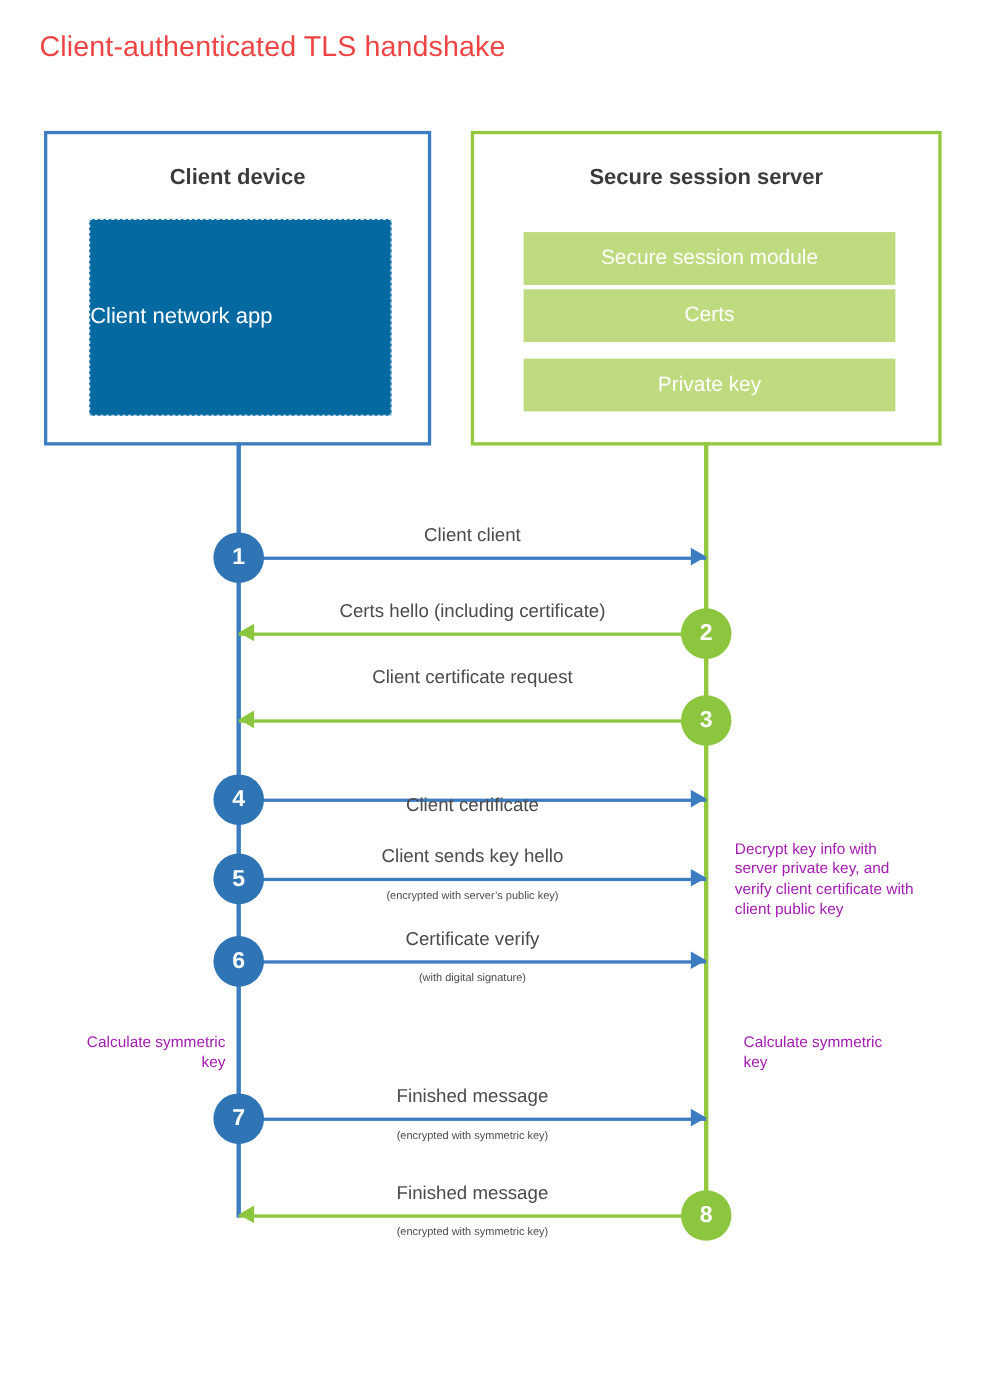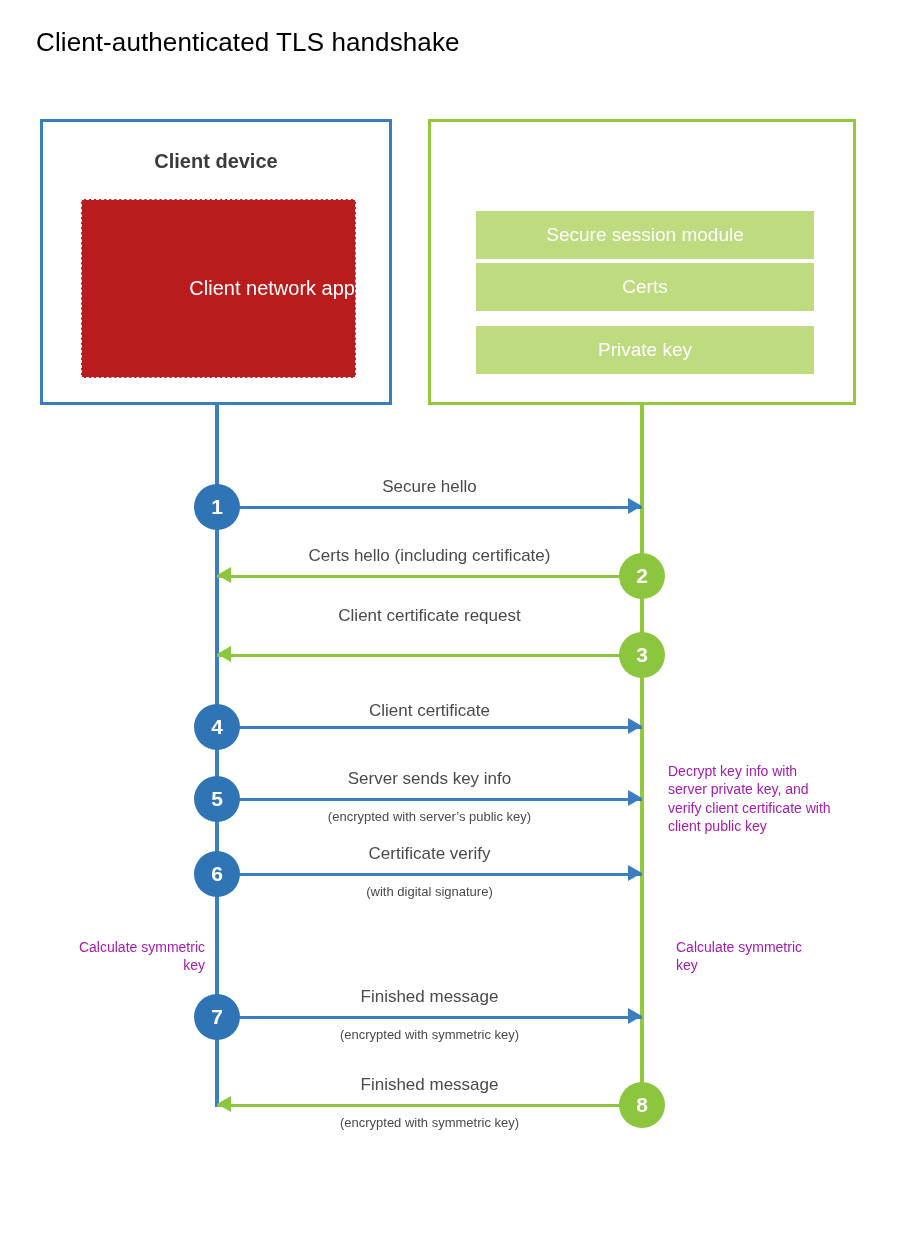"Client-authenticated TLS handshake" #page-title { color: #000000 -> #ef4444 }
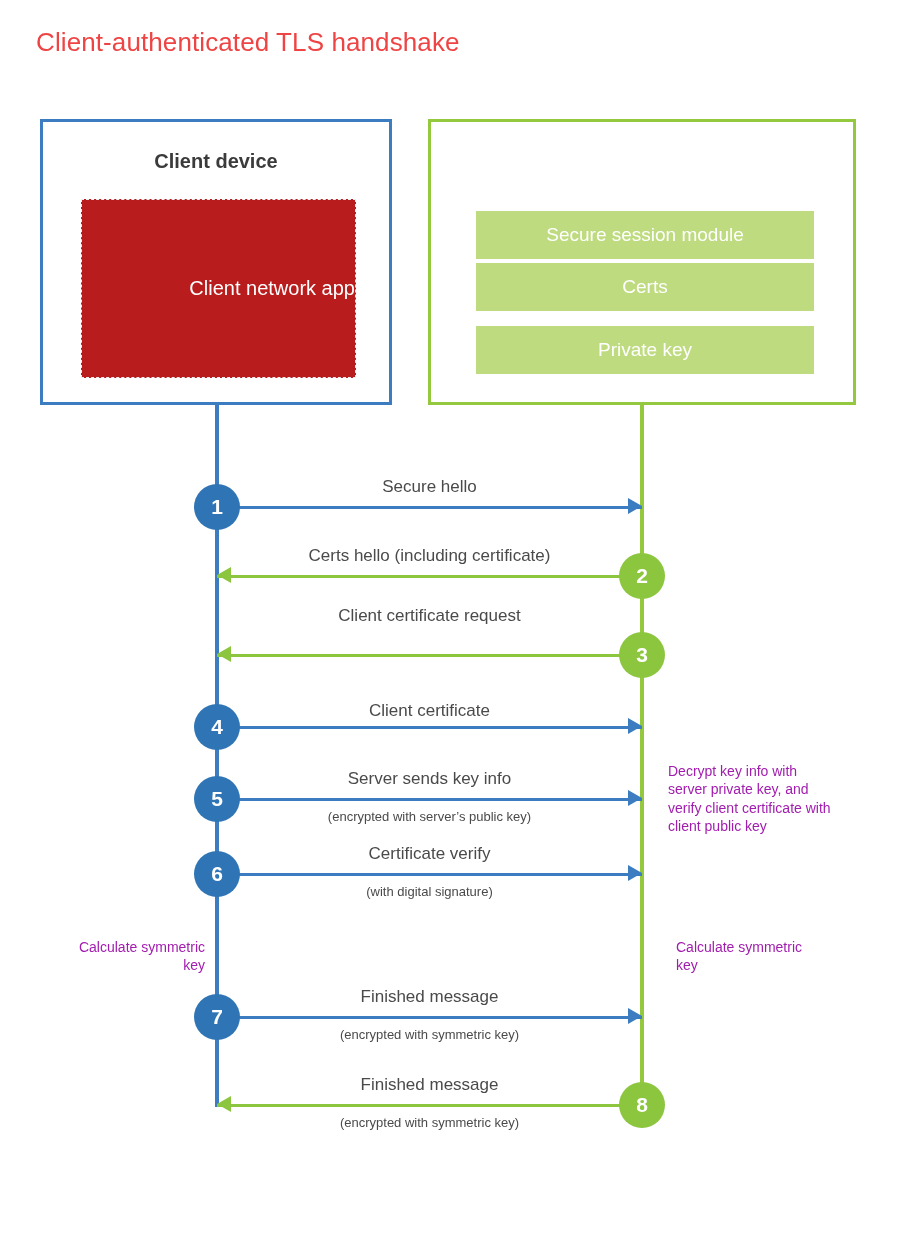"Secure session server" div.actor-title { html: none -> <div>Secure session server</div> }
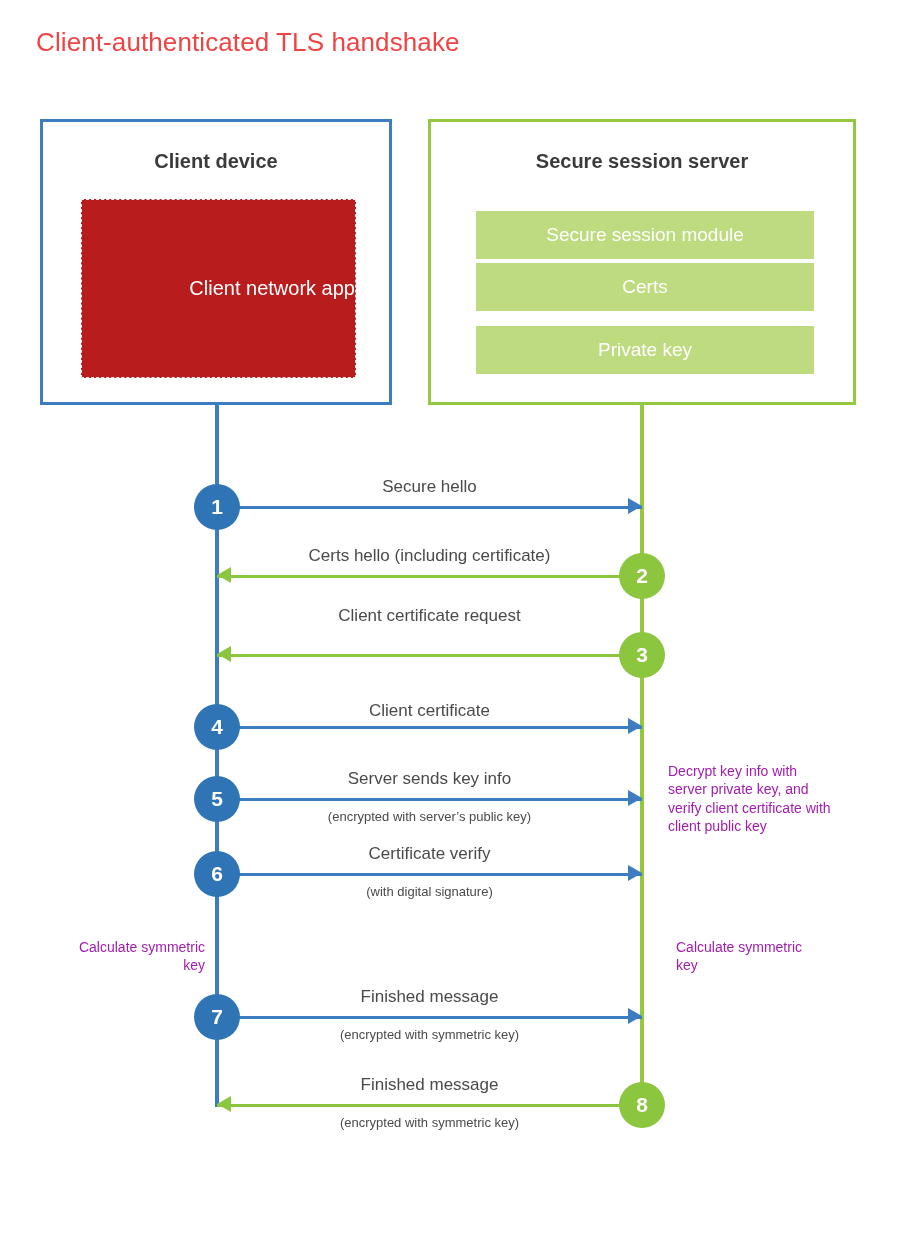"Client network app" #client-app { background: #b91c1c -> #0369a1; justify-content: flex-end -> flex-start }
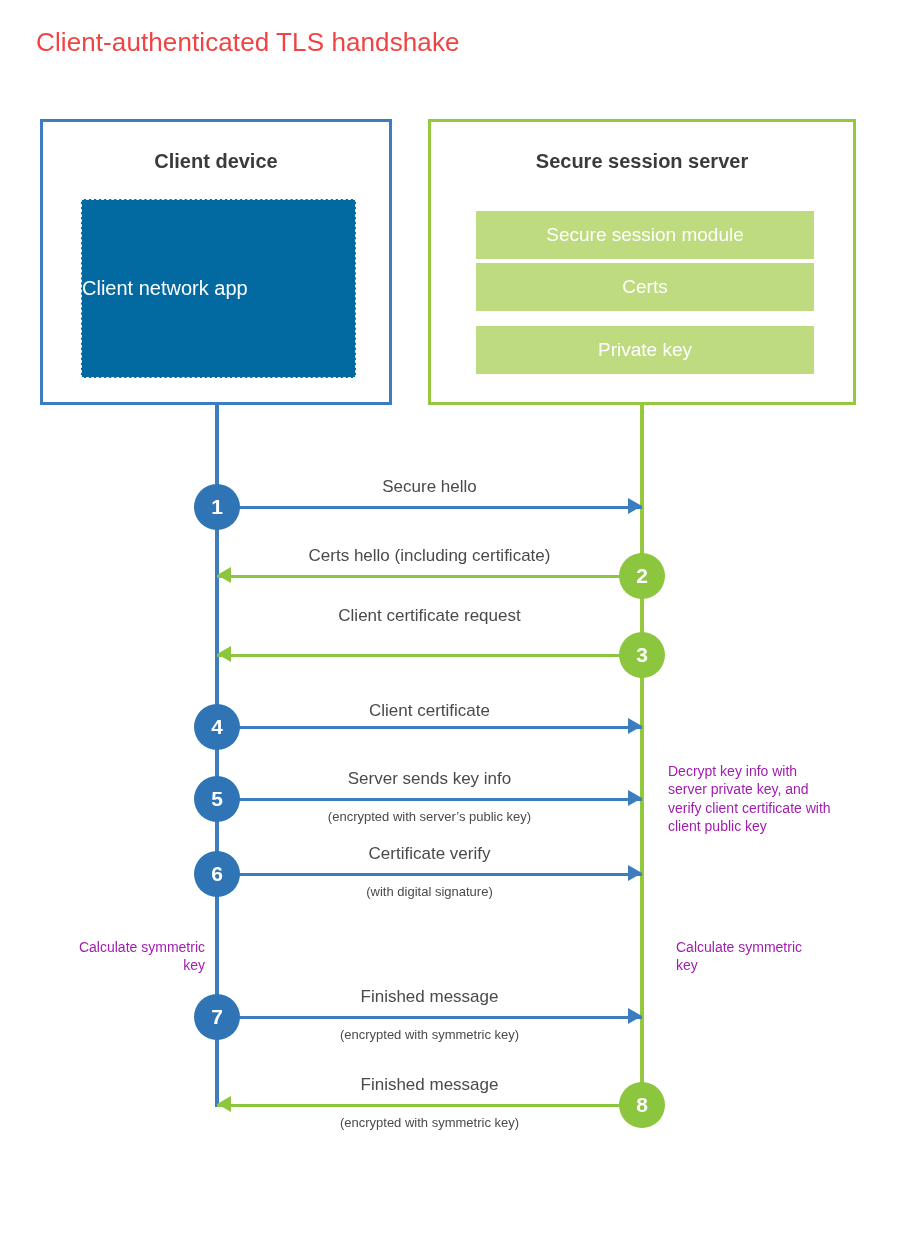"Secure hello" div.msg-label { text: Secure hello -> Client client }
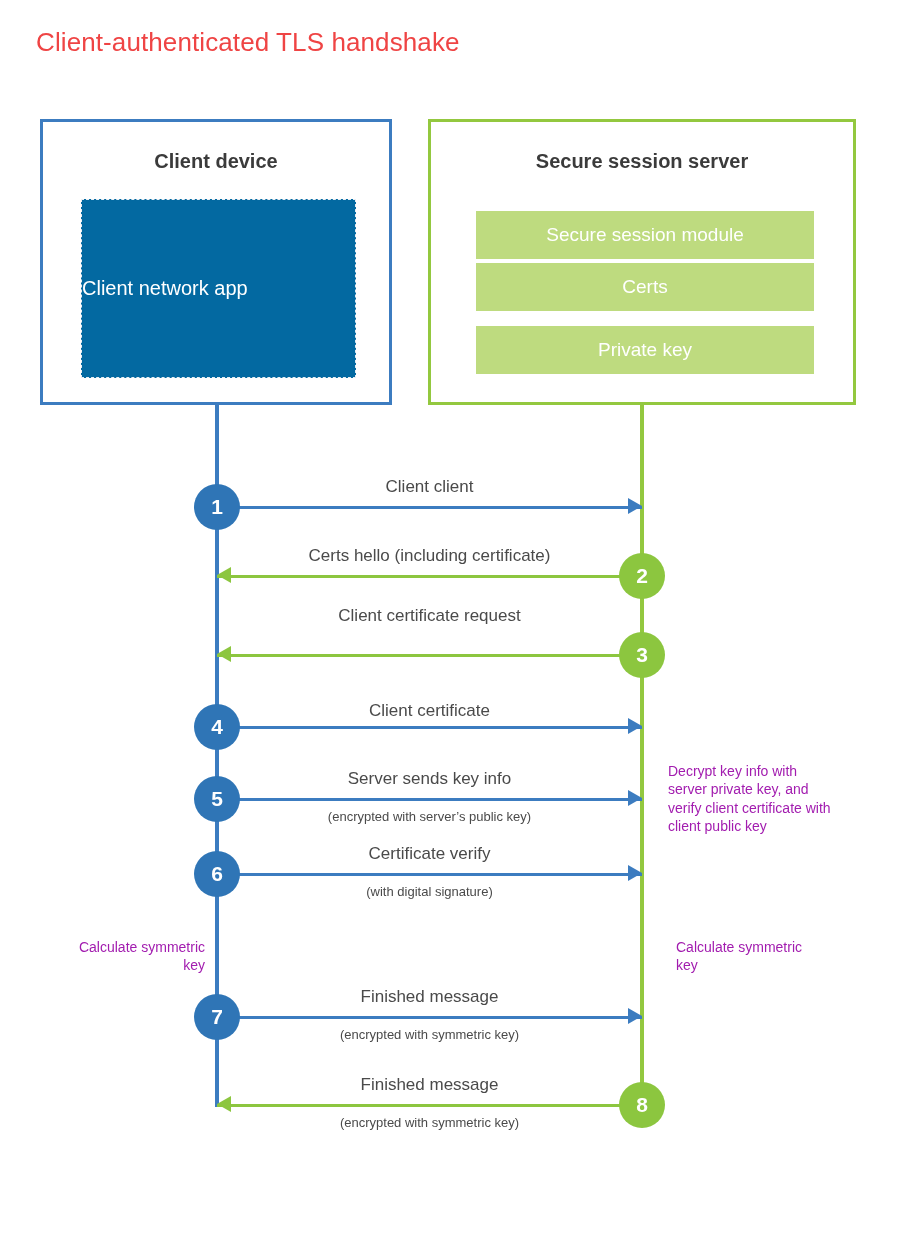"Client certificate" div.msg-label { top: 701px -> 722px }
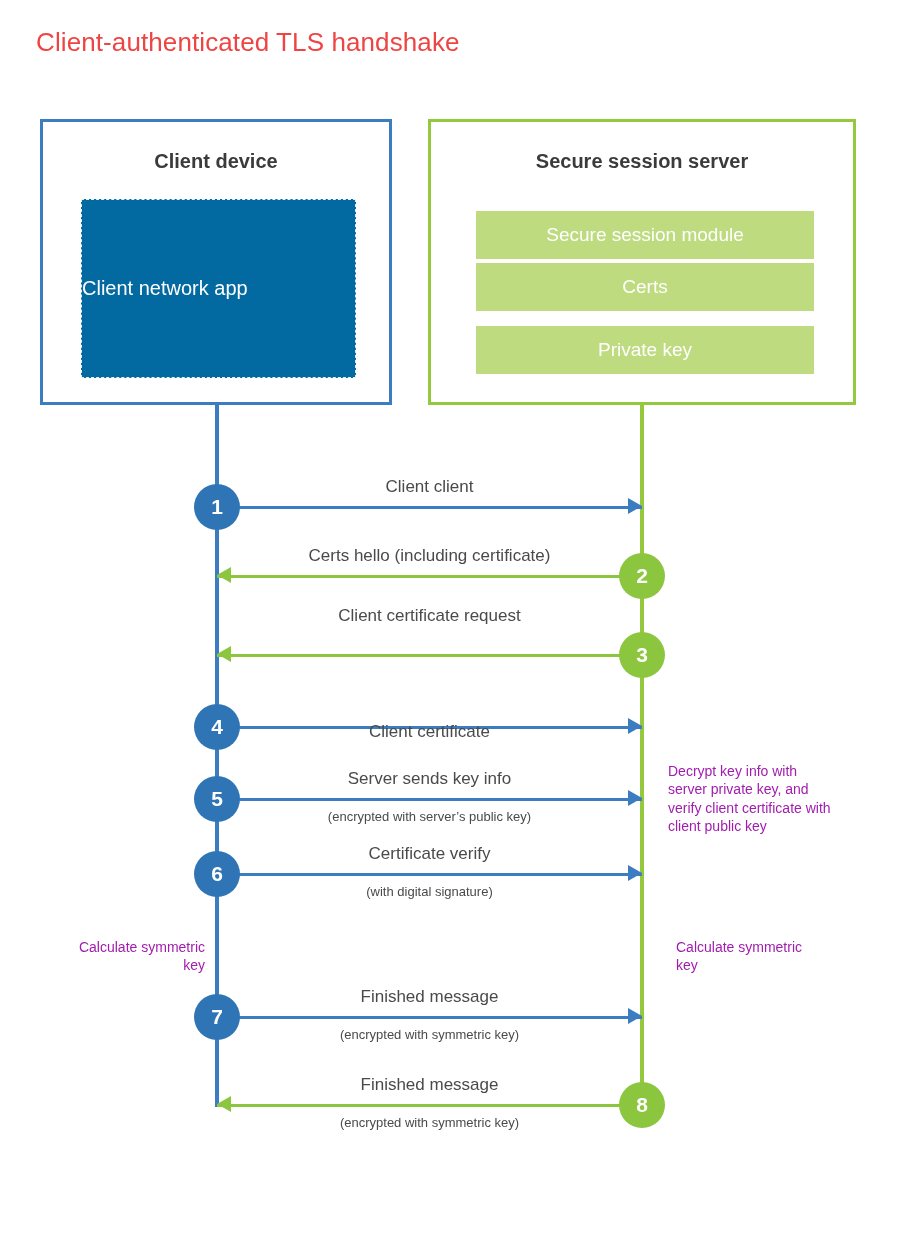"Server sends key info" div.msg-label { text: Server sends key info -> Client sends key hello }
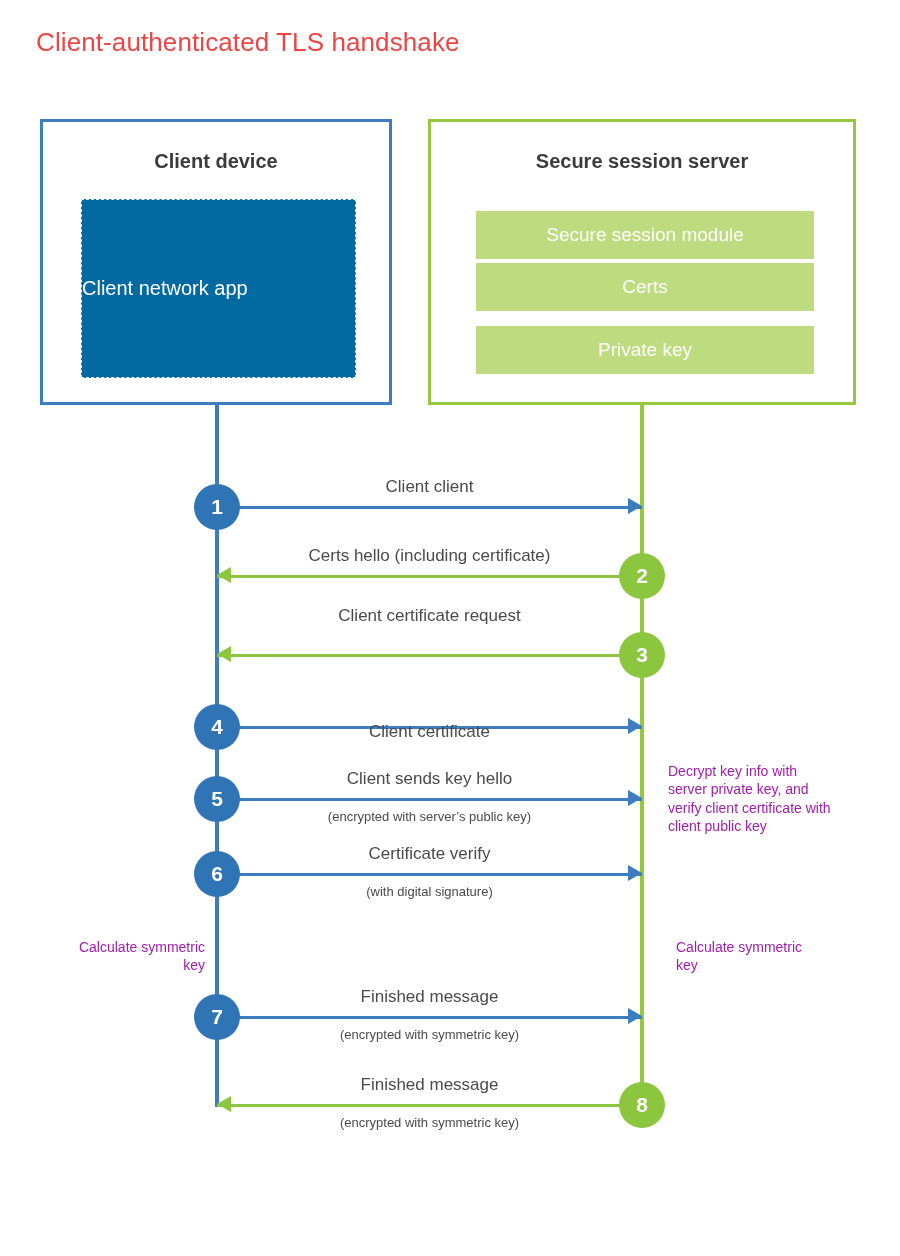"(encrypted with server’s public key)" .msg-sublabel { font-size: 13px -> 10px }
